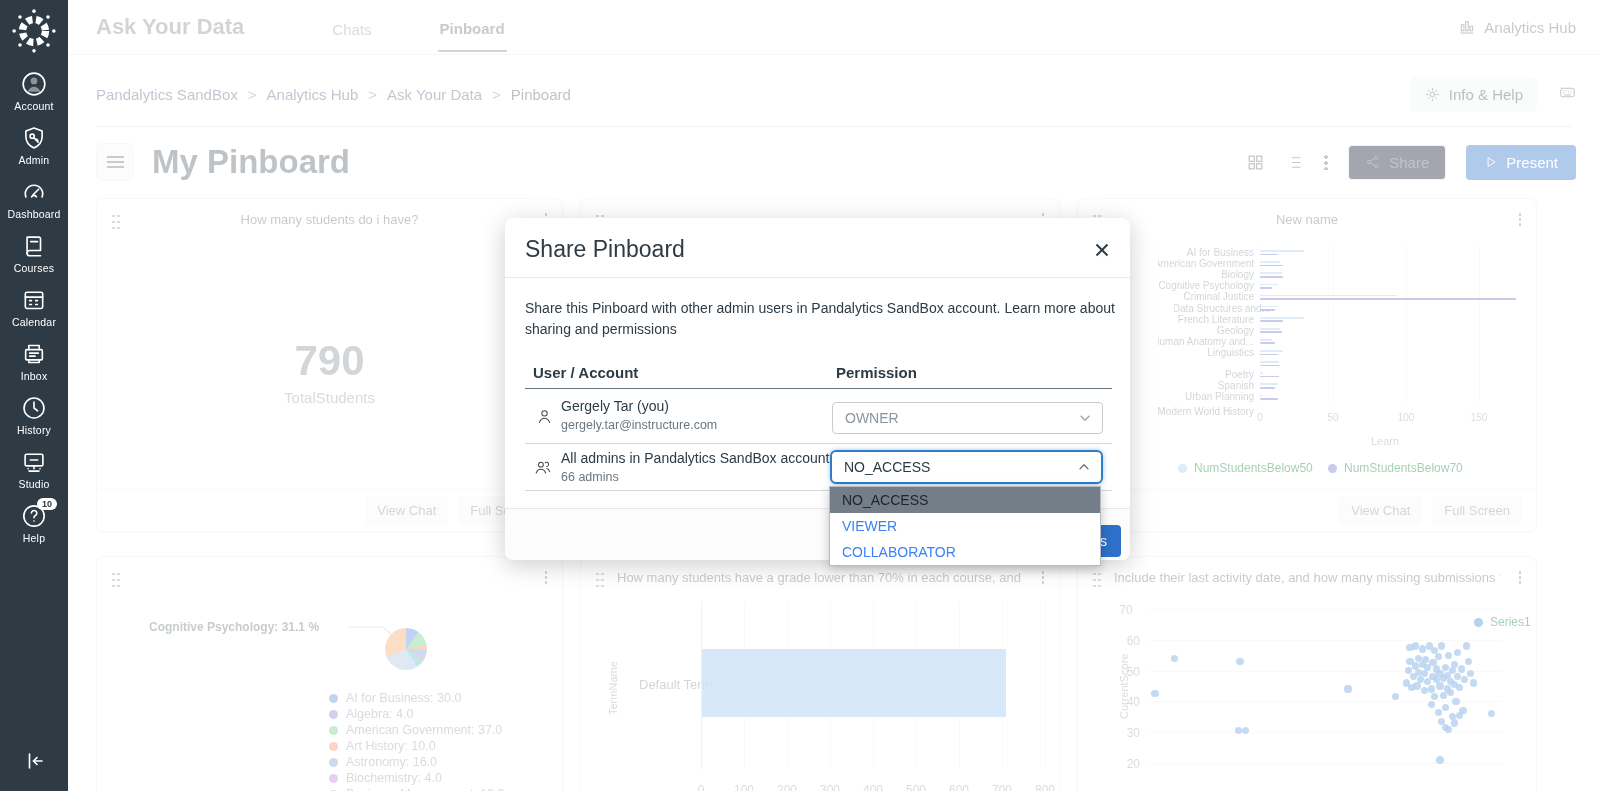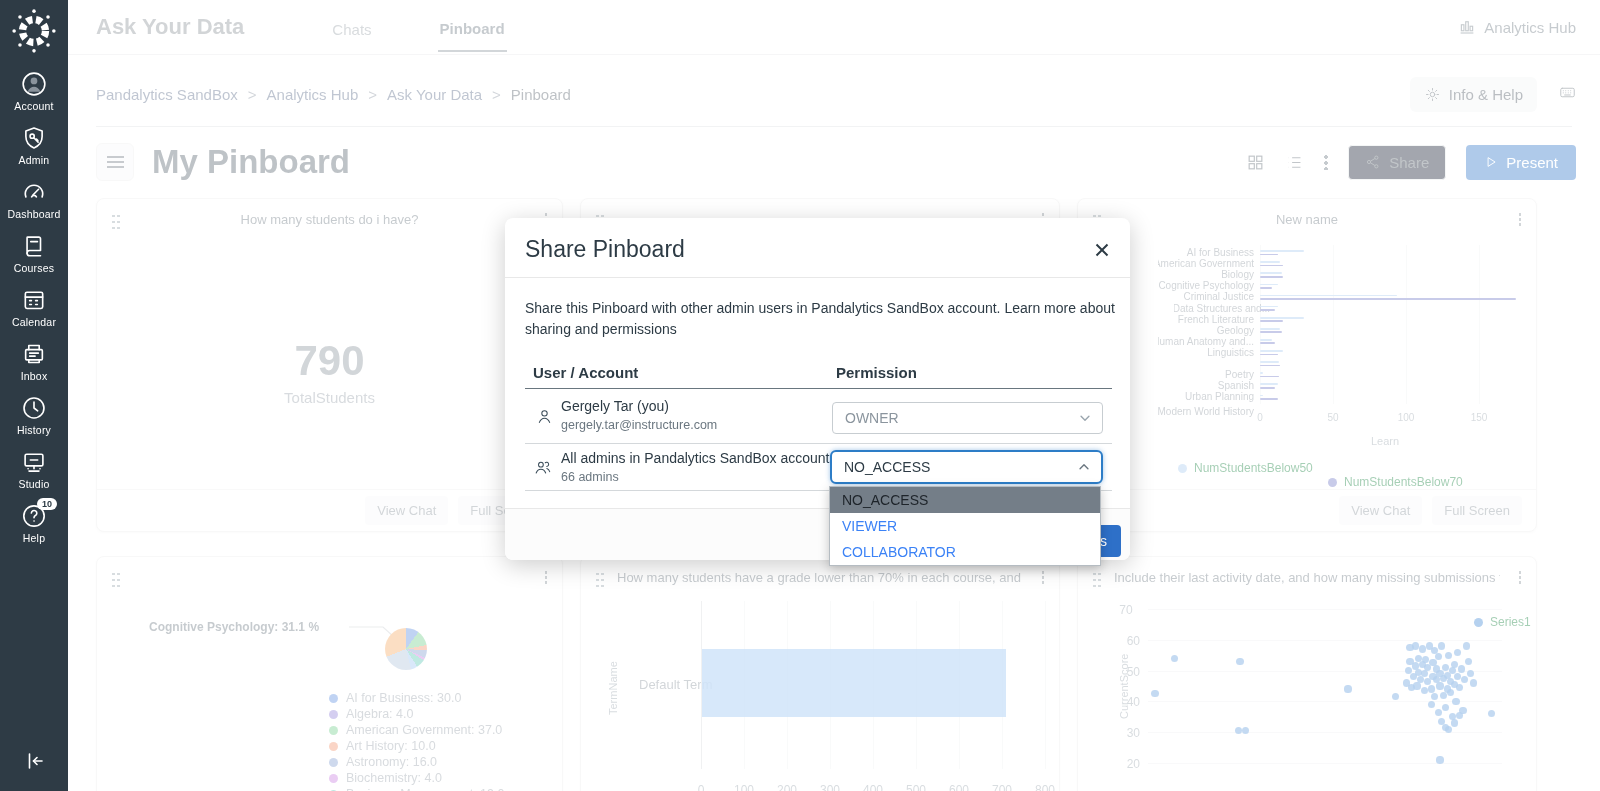"NumStudentsBelow70" div.legend-row { top: 276px -> 262px }
